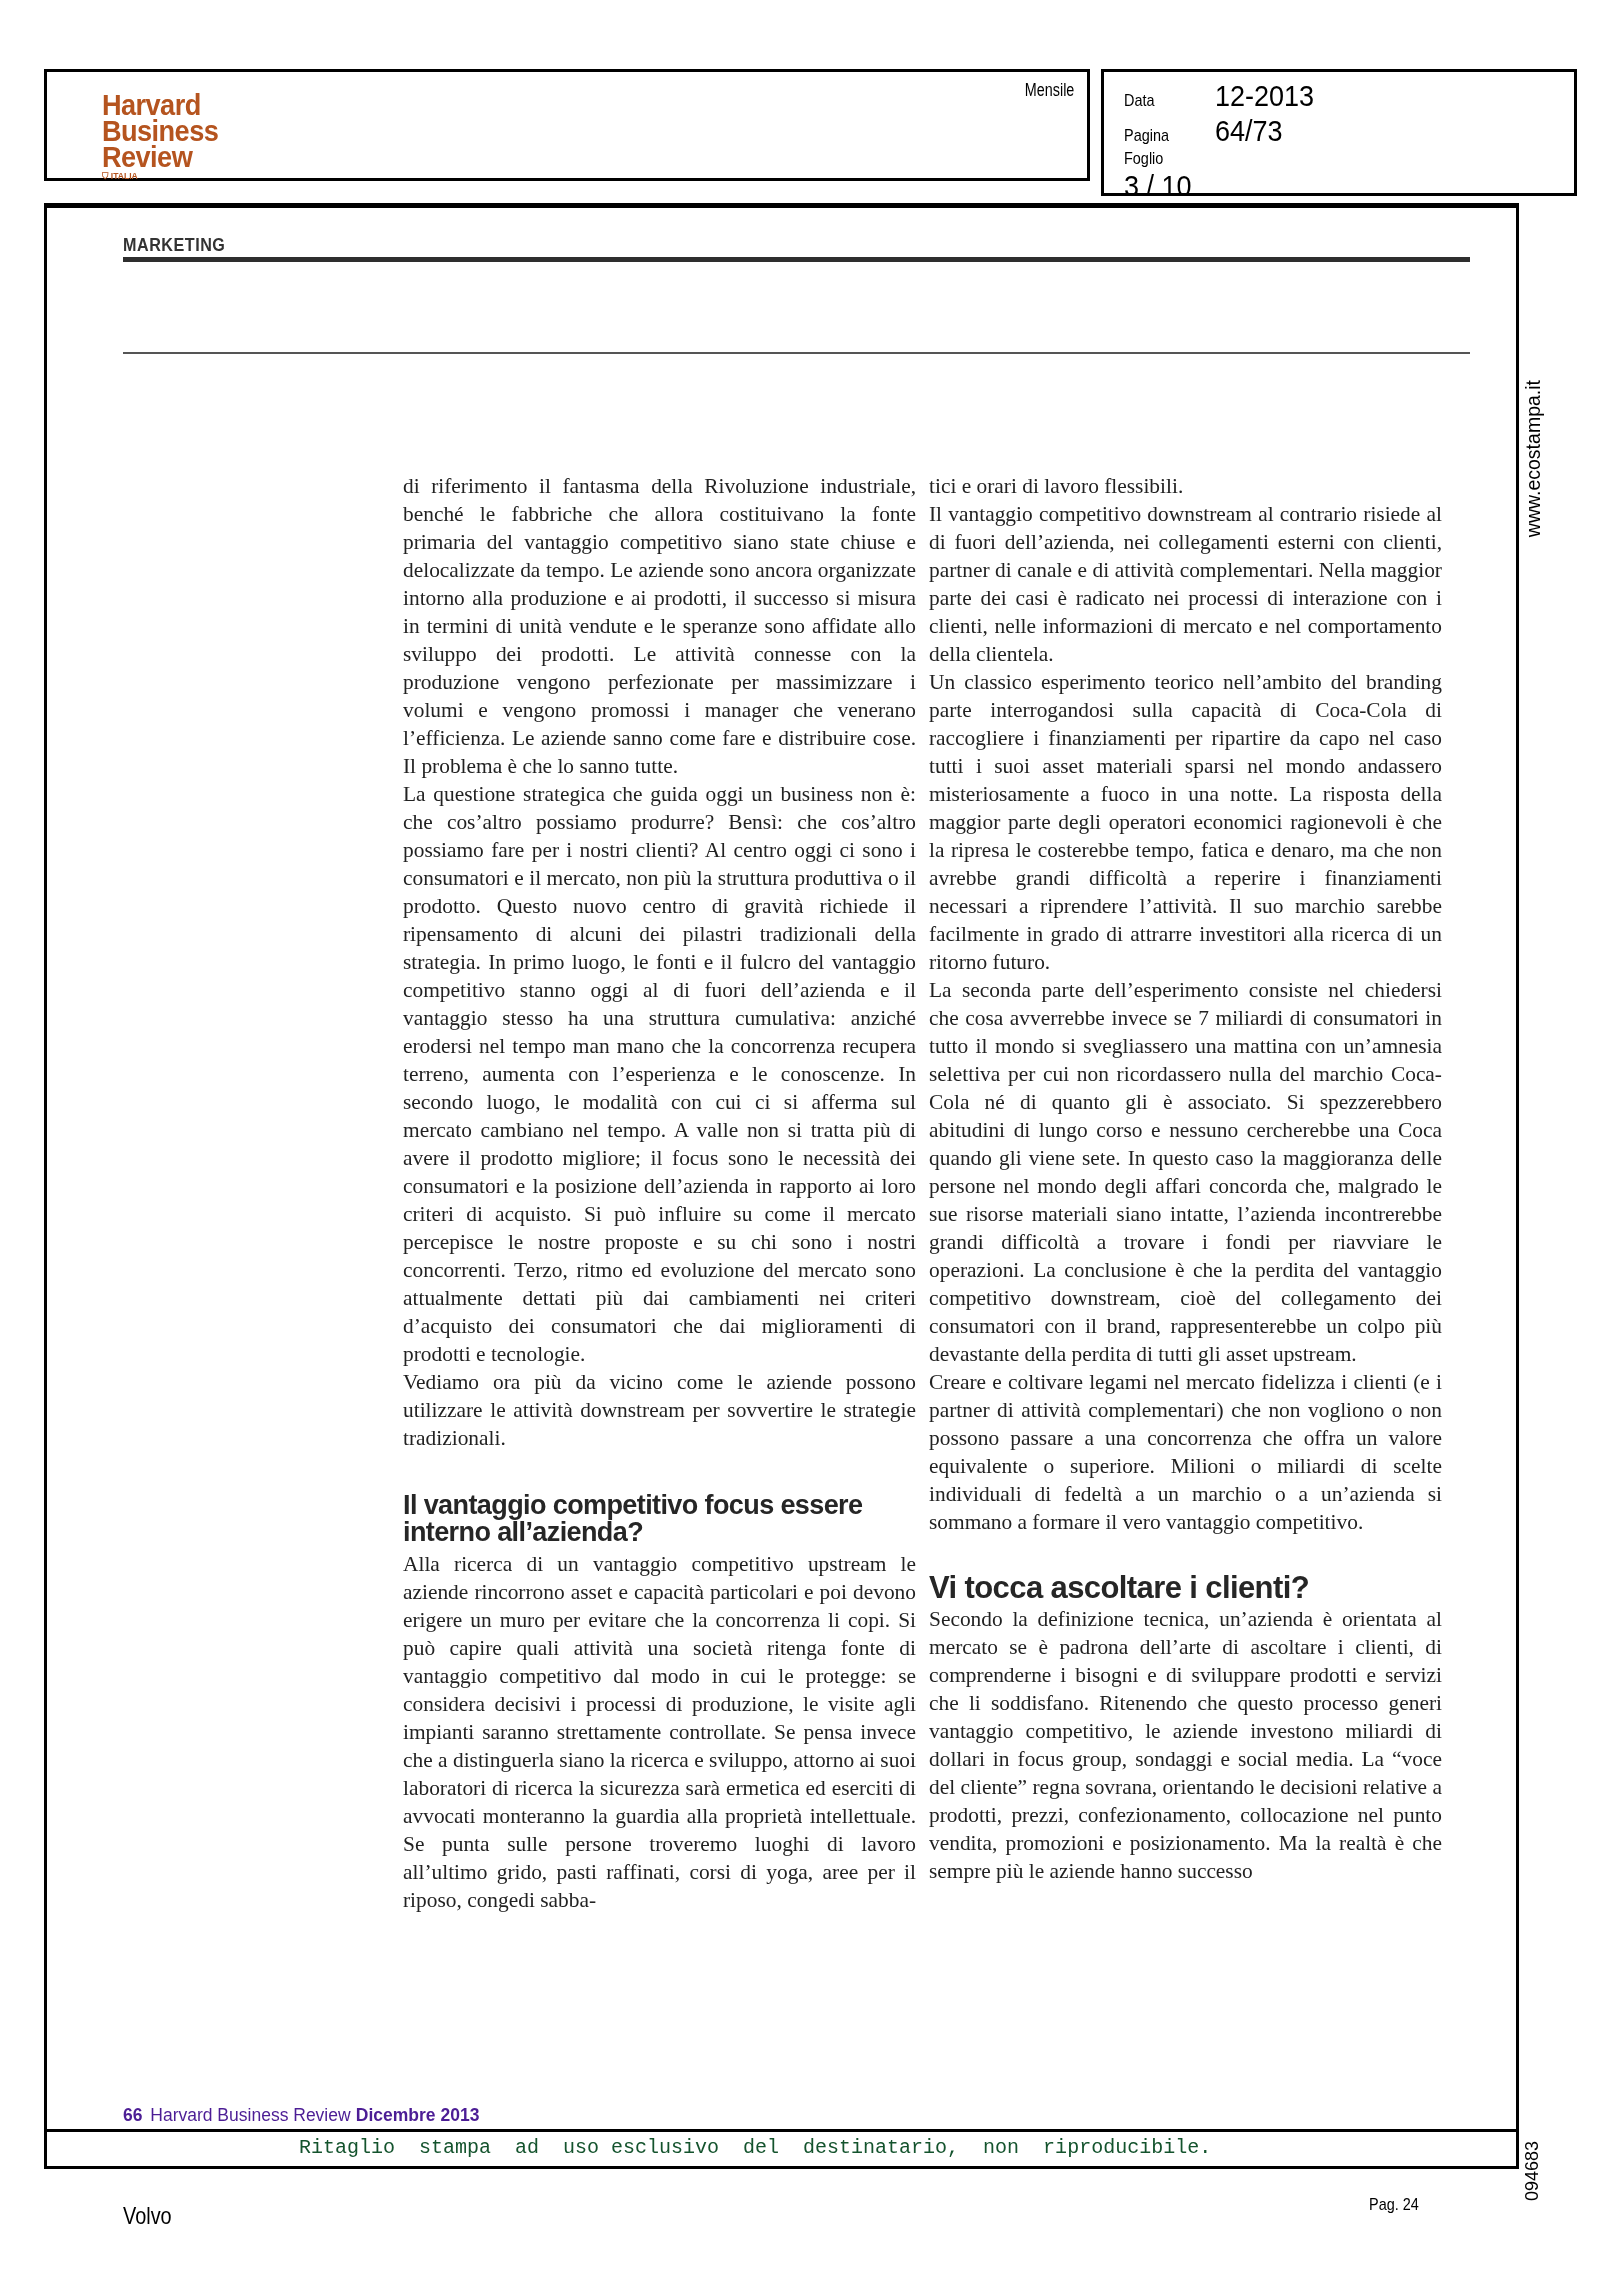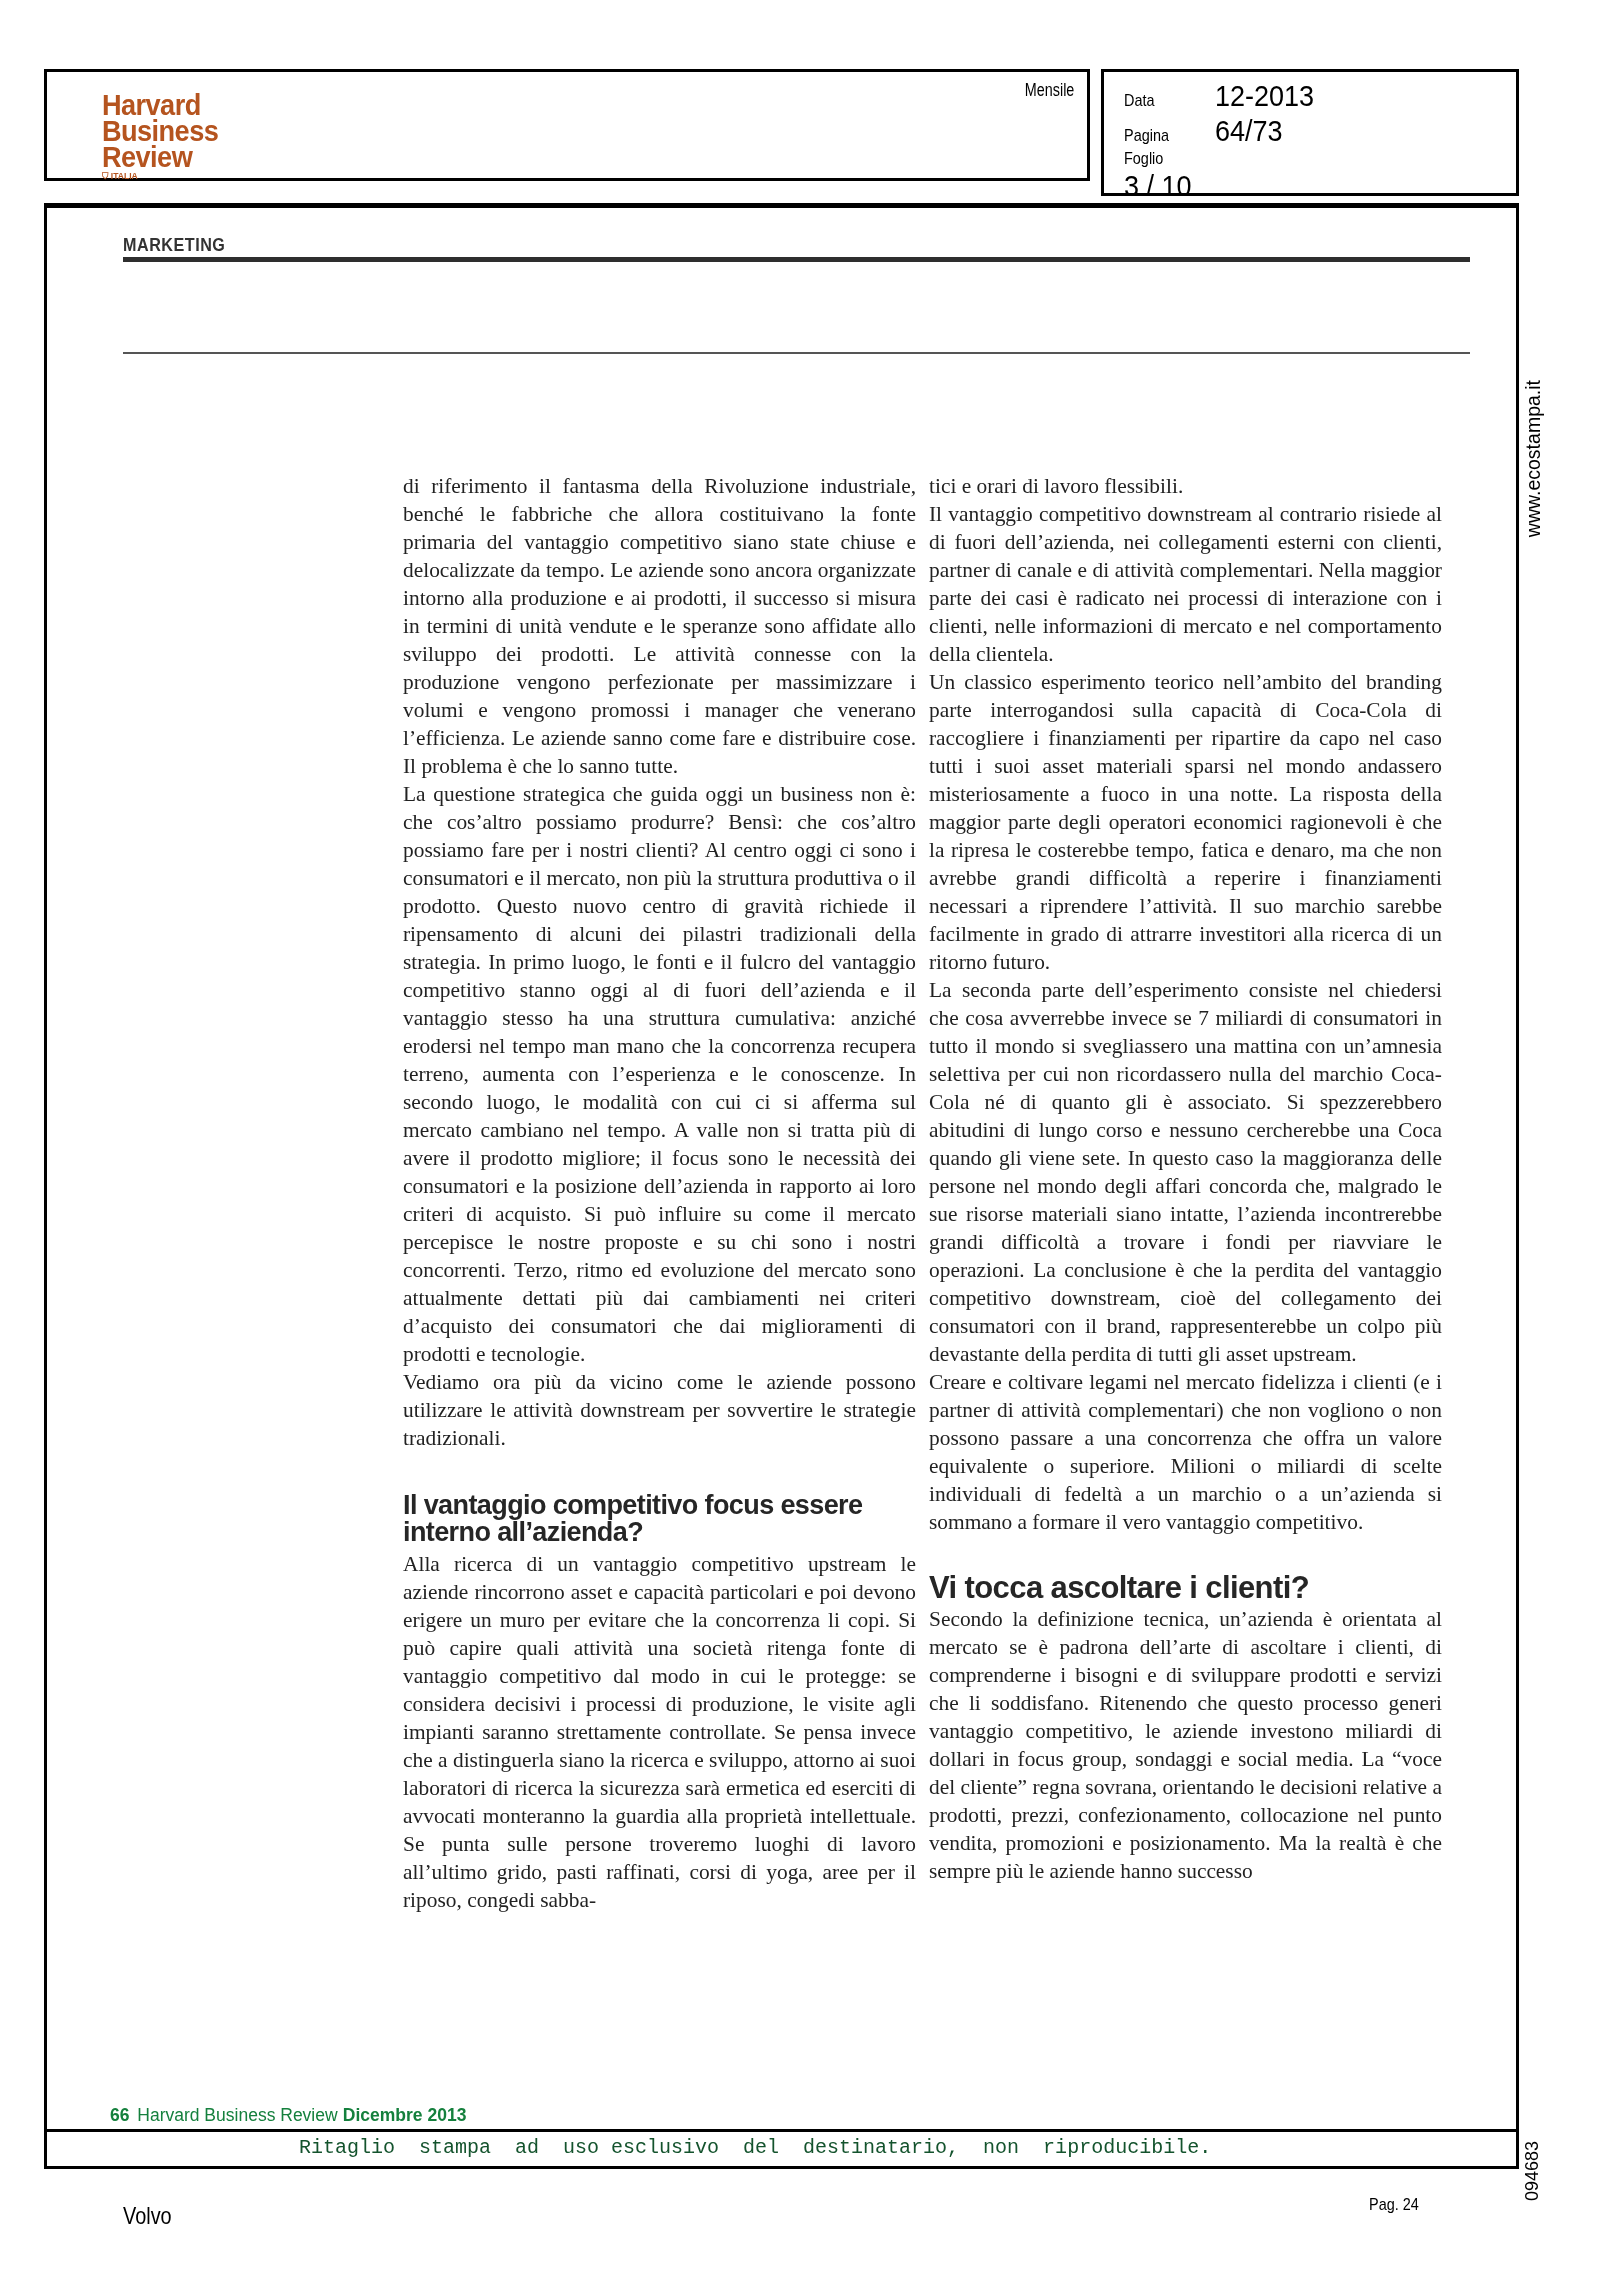"Data" .hdr-right { width: 418px -> 476px }
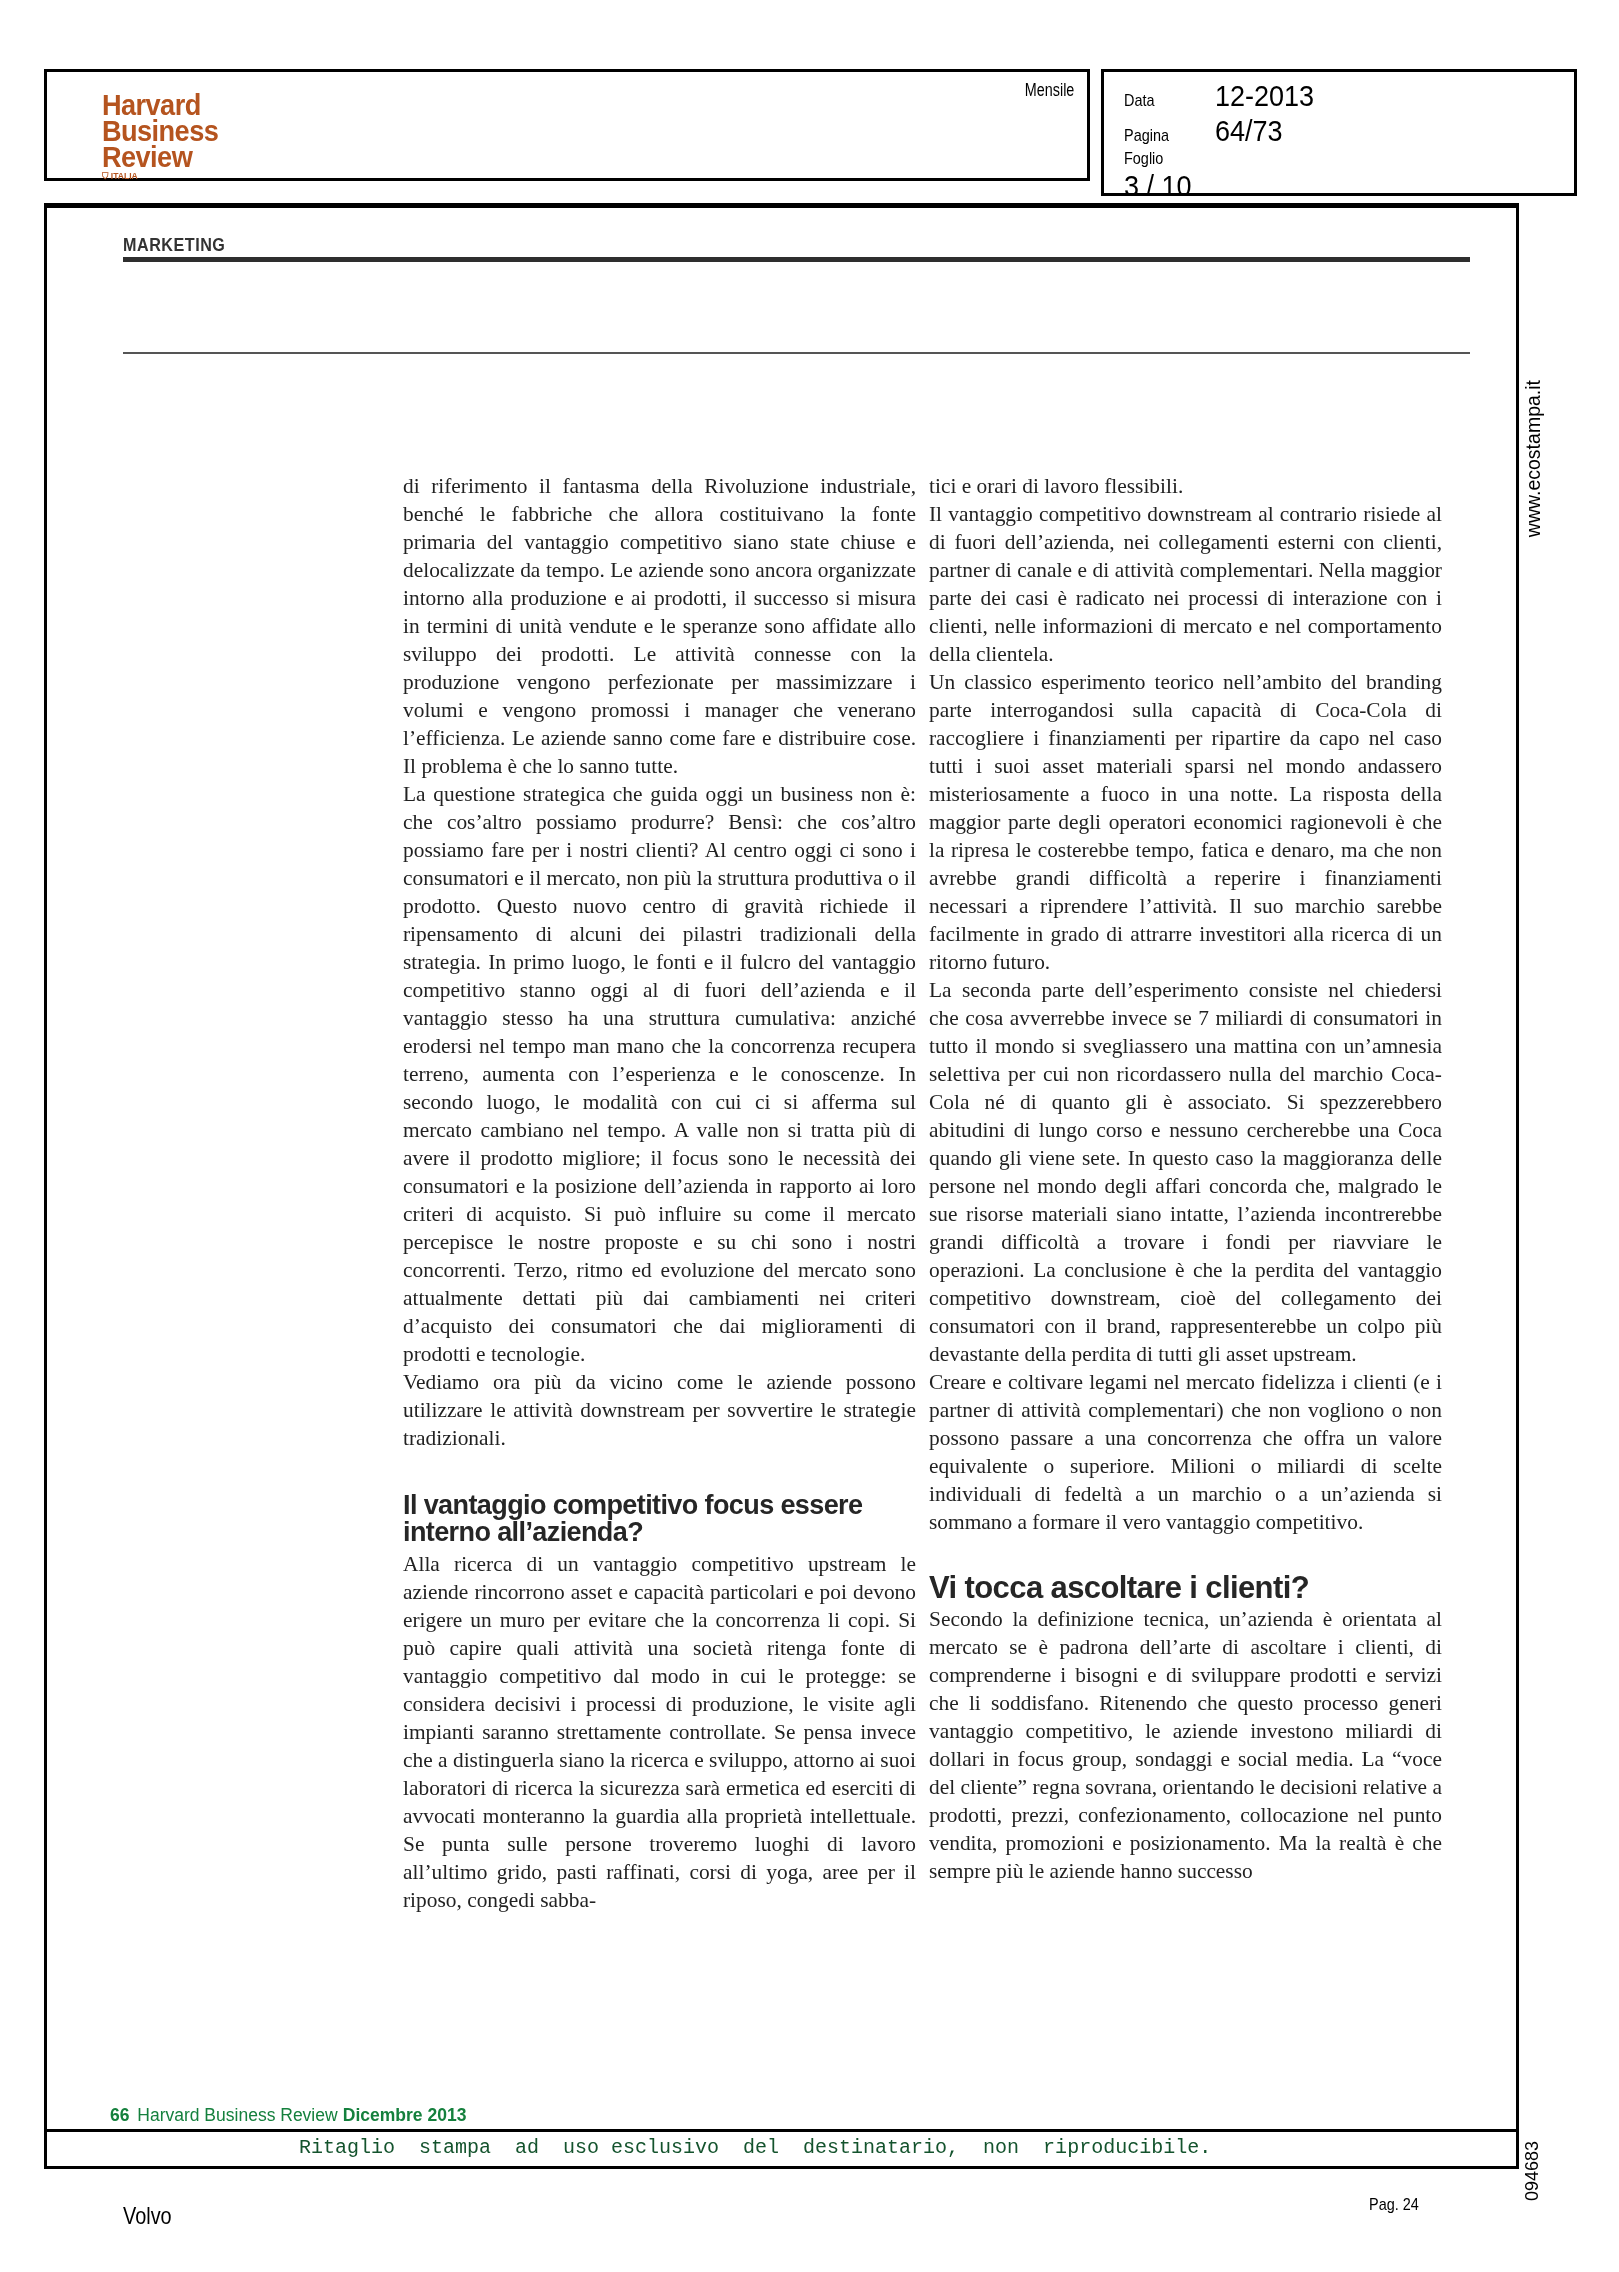"66 Harvard Business Review Dicembre" .footer-line { color: #15803d -> #4c1d95; left: 110px -> 123px }
